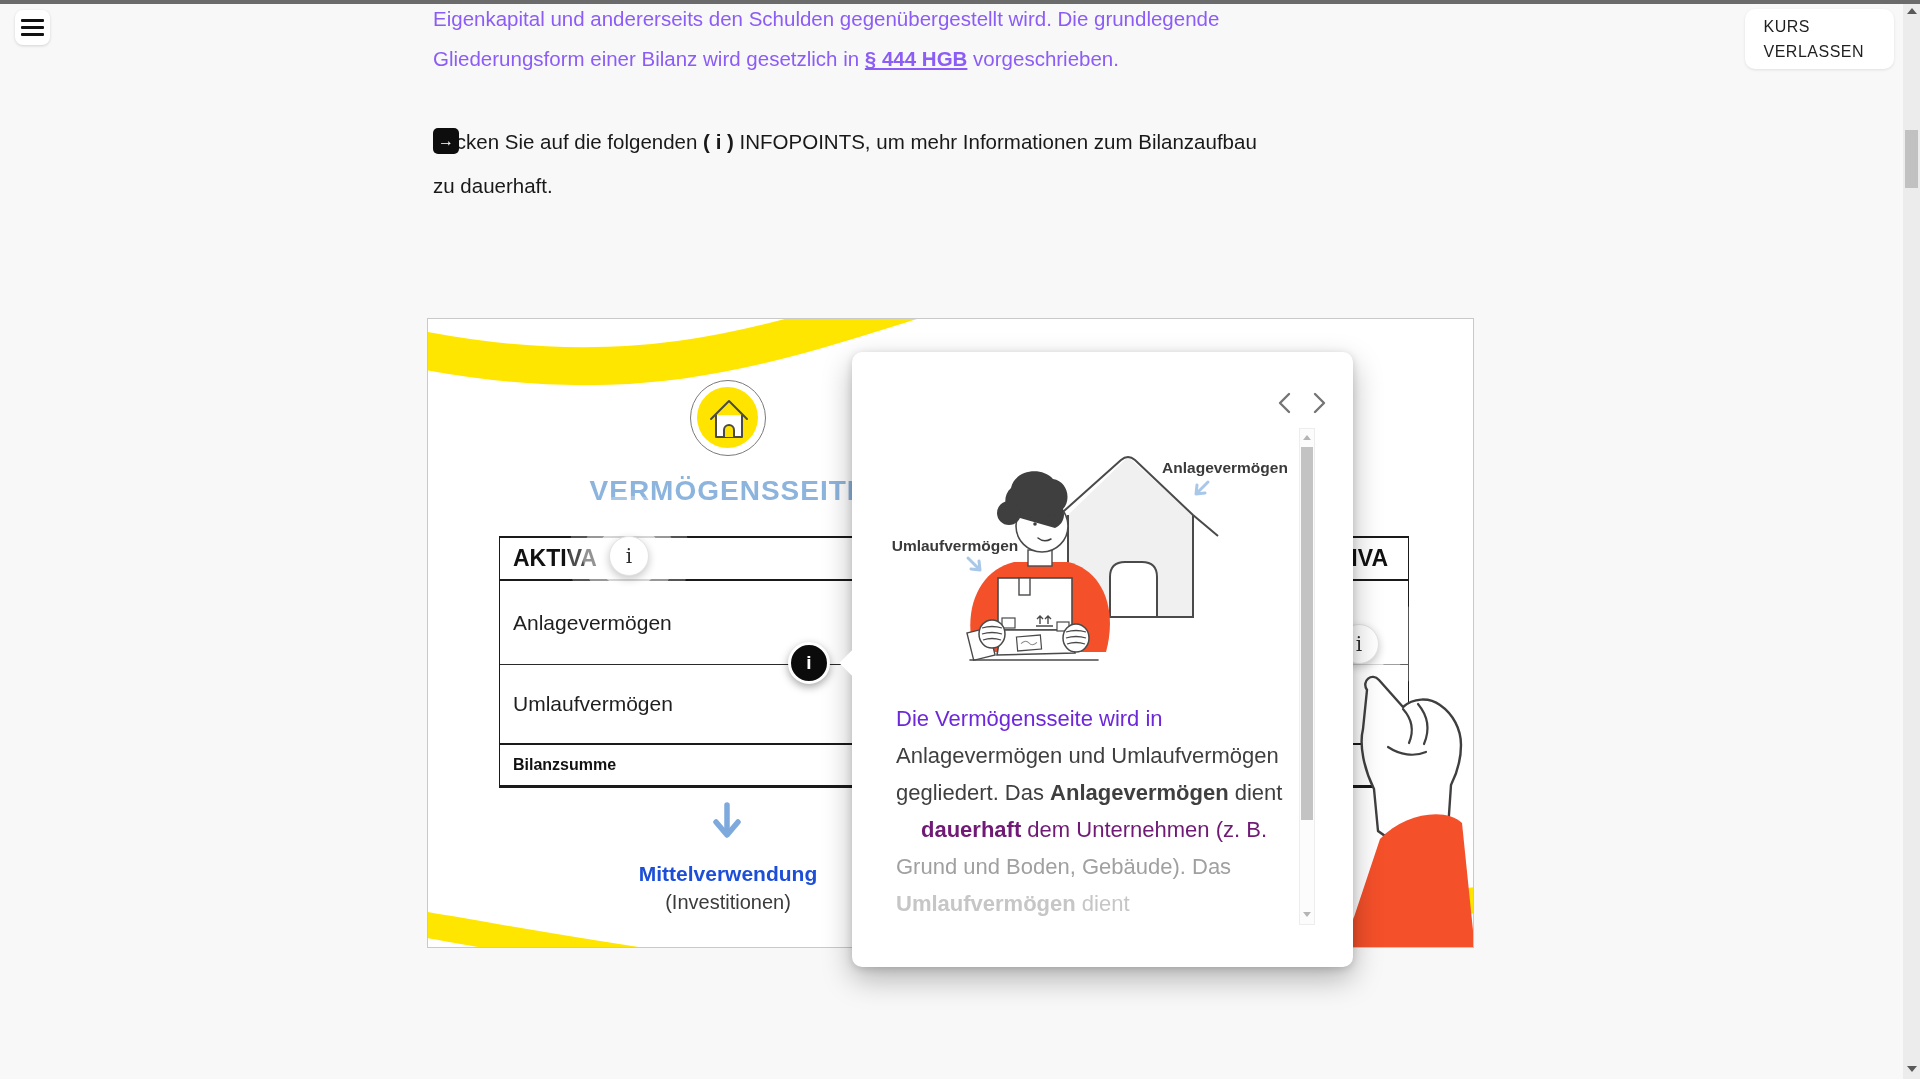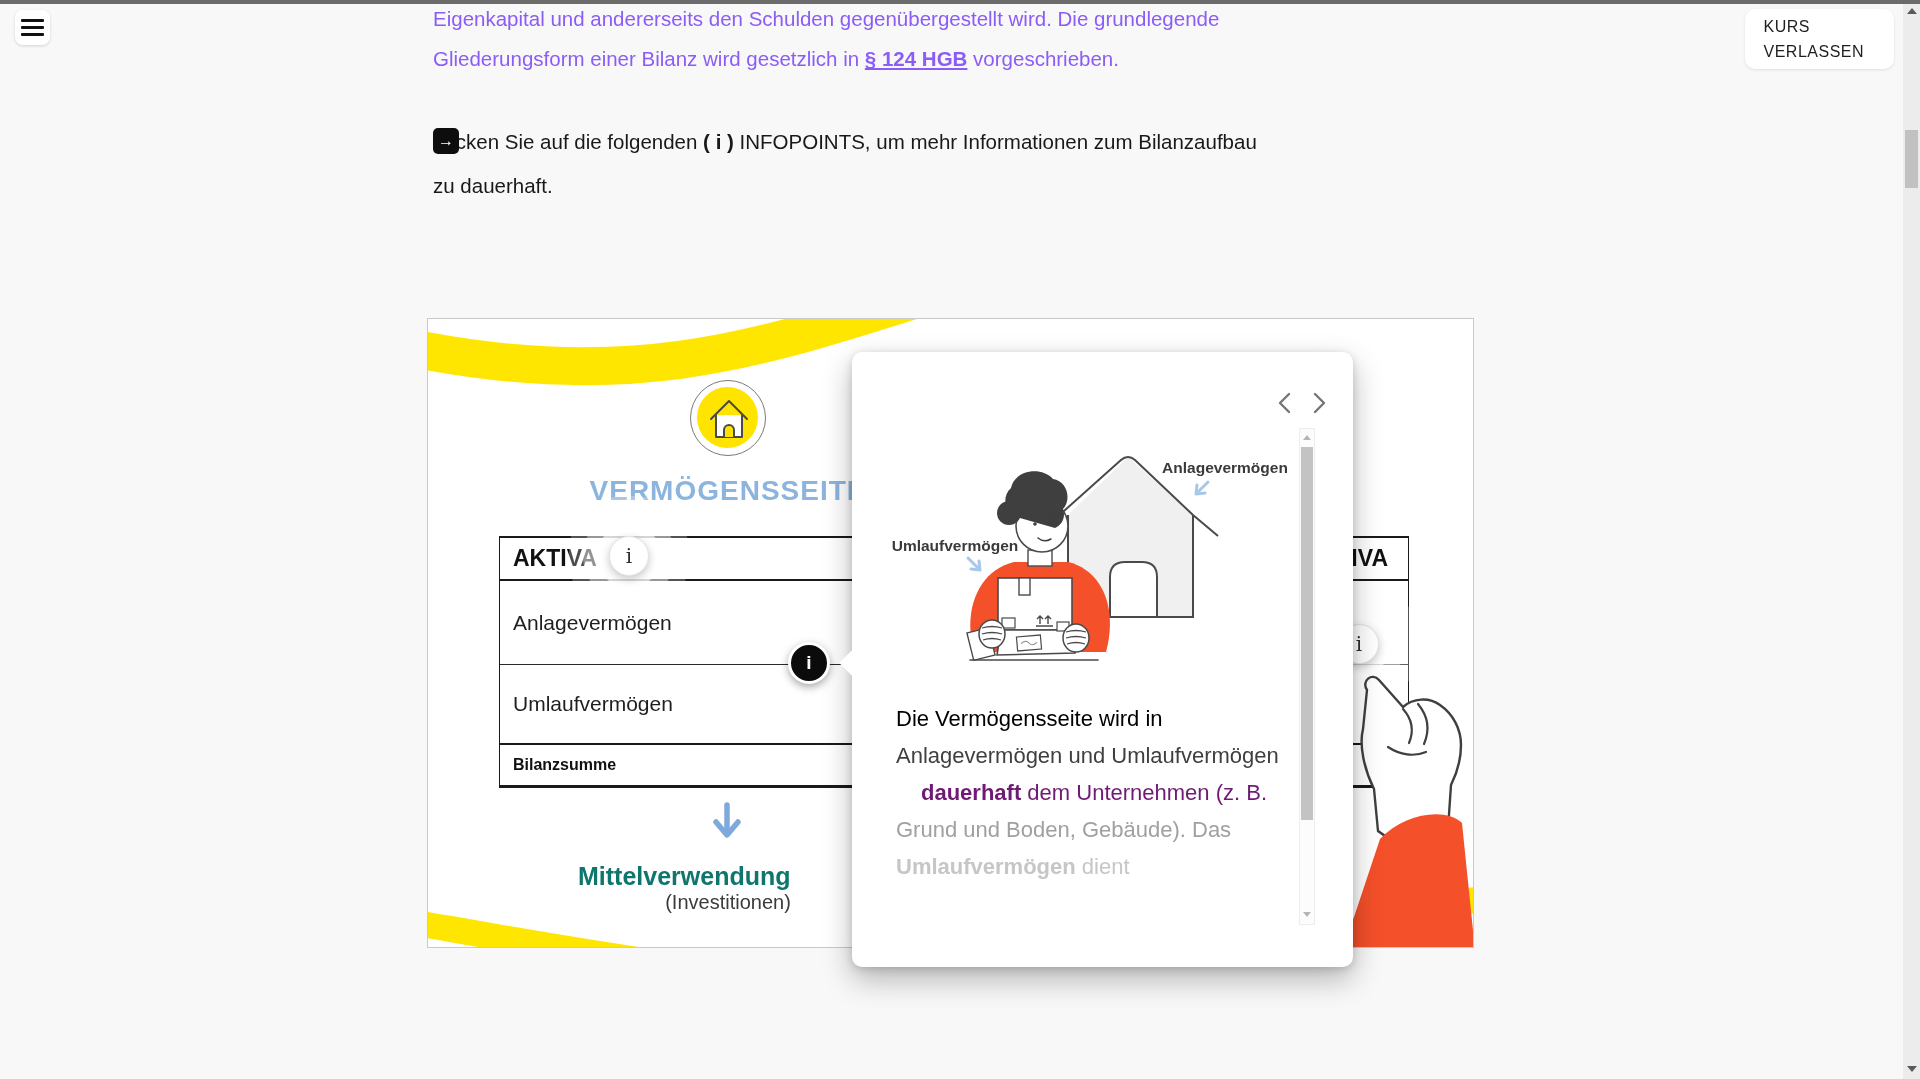"§ 124 HGB" span { text: 124 -> 444 }
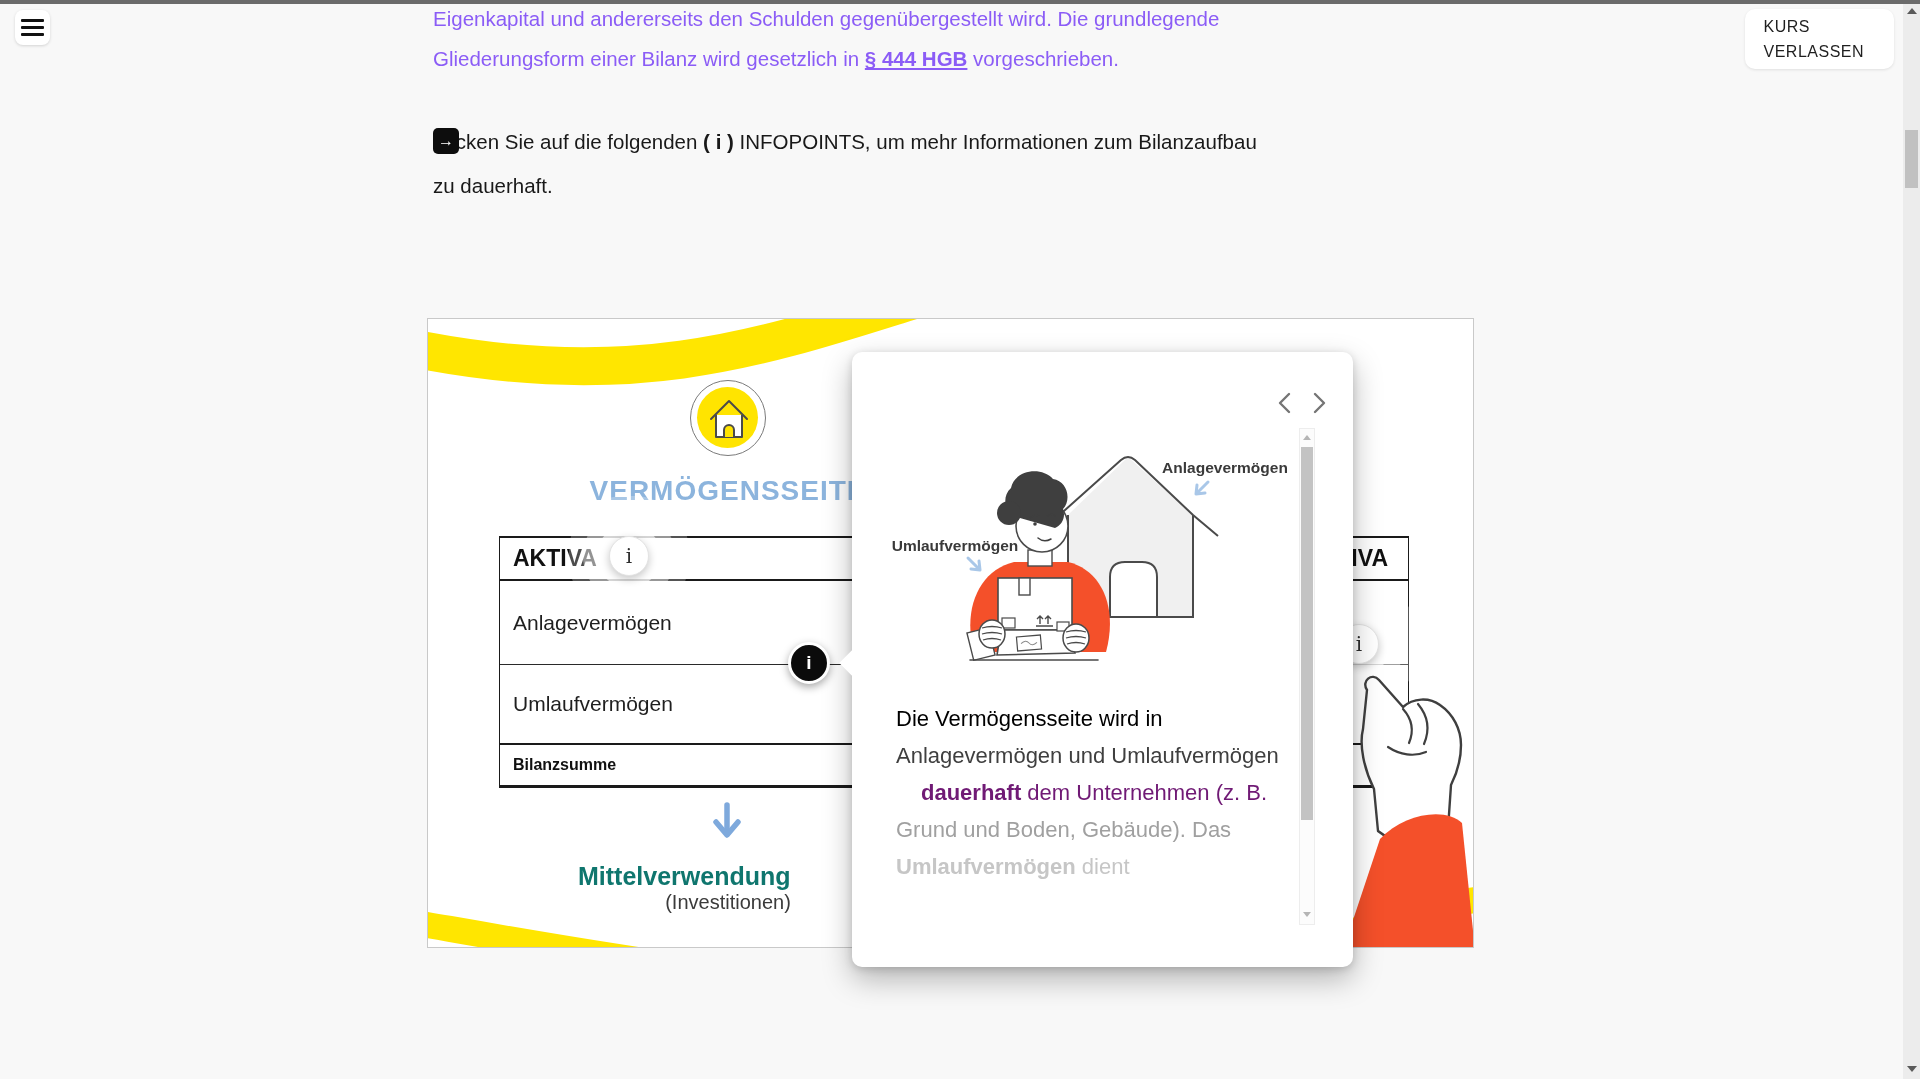"Die Vermögensseite wird in" div.tl { color: #000000 -> #6d28d9 }
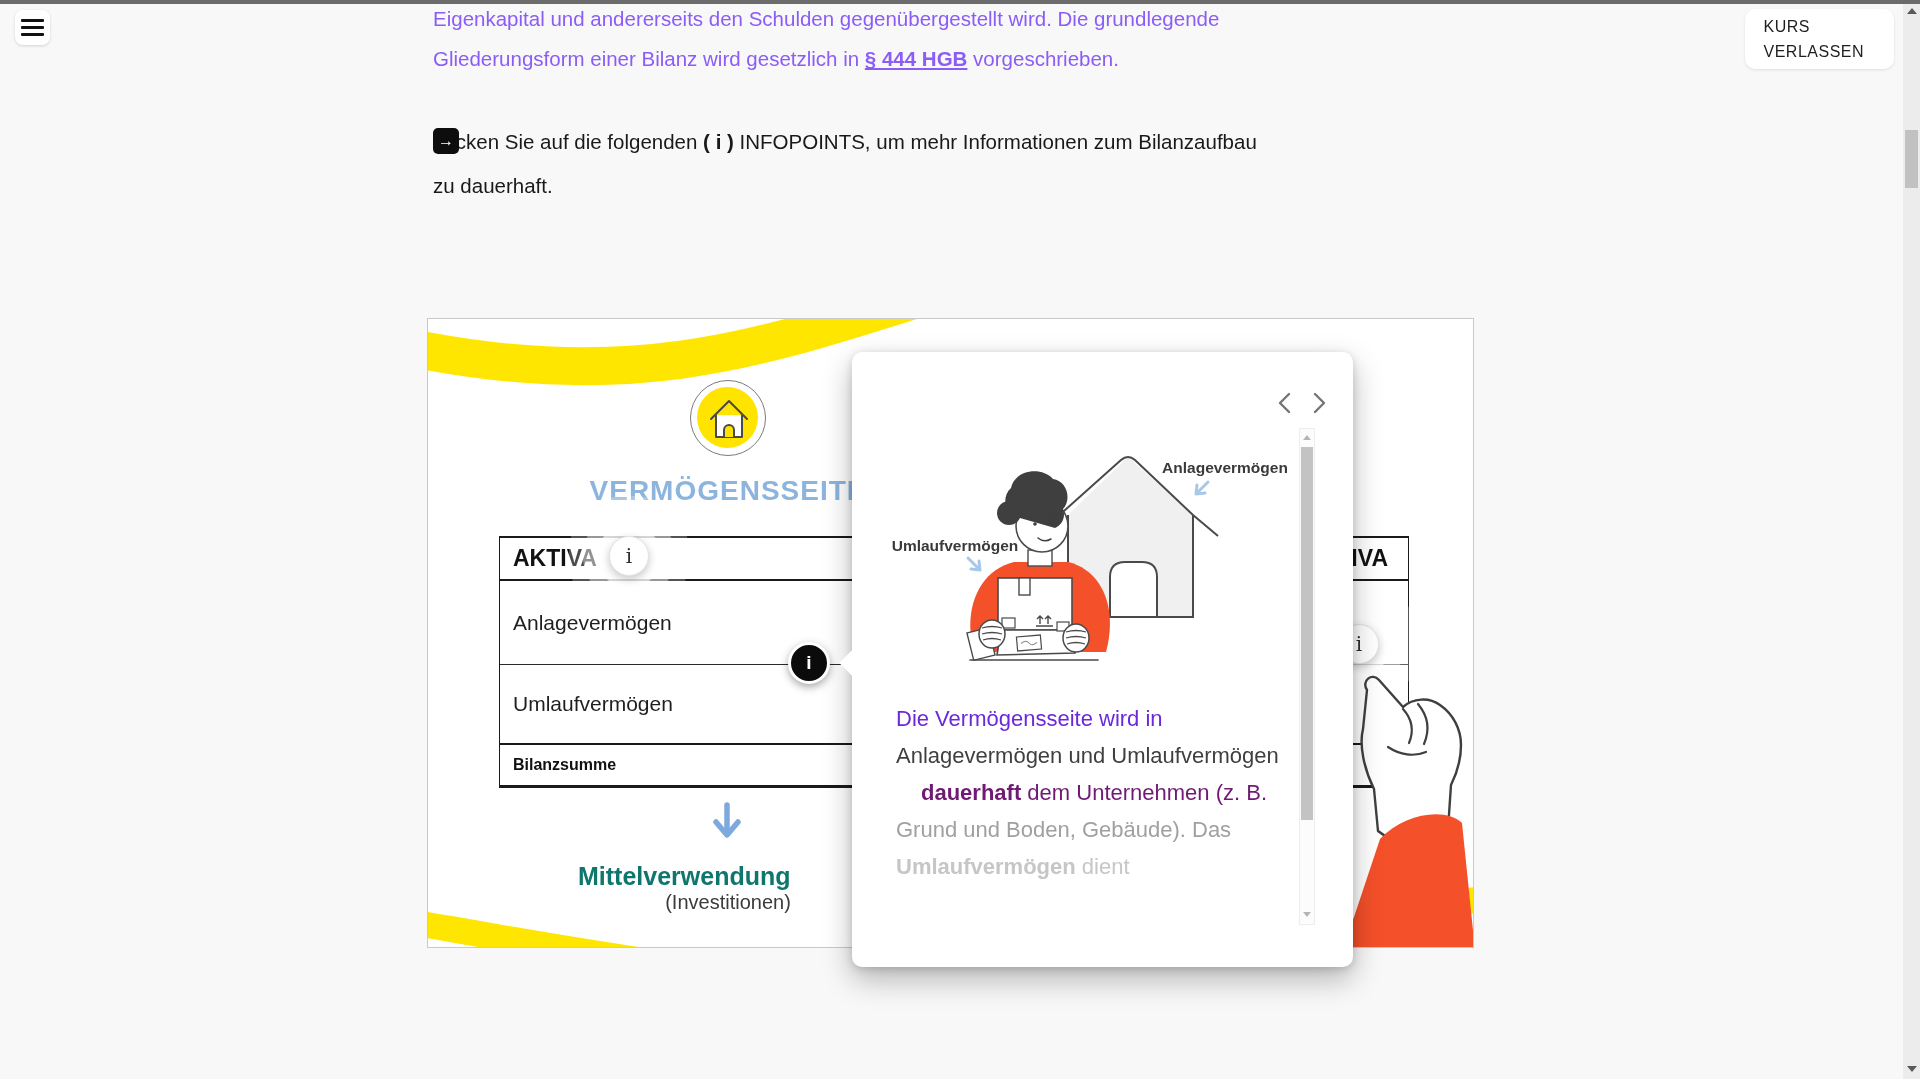"gegliedert. Das Anlagevermögen dient" div.tl { html: none -> <div><span>gegliedert. Das </span><span>Anlagevermögen</span><span> dient</span></div> }
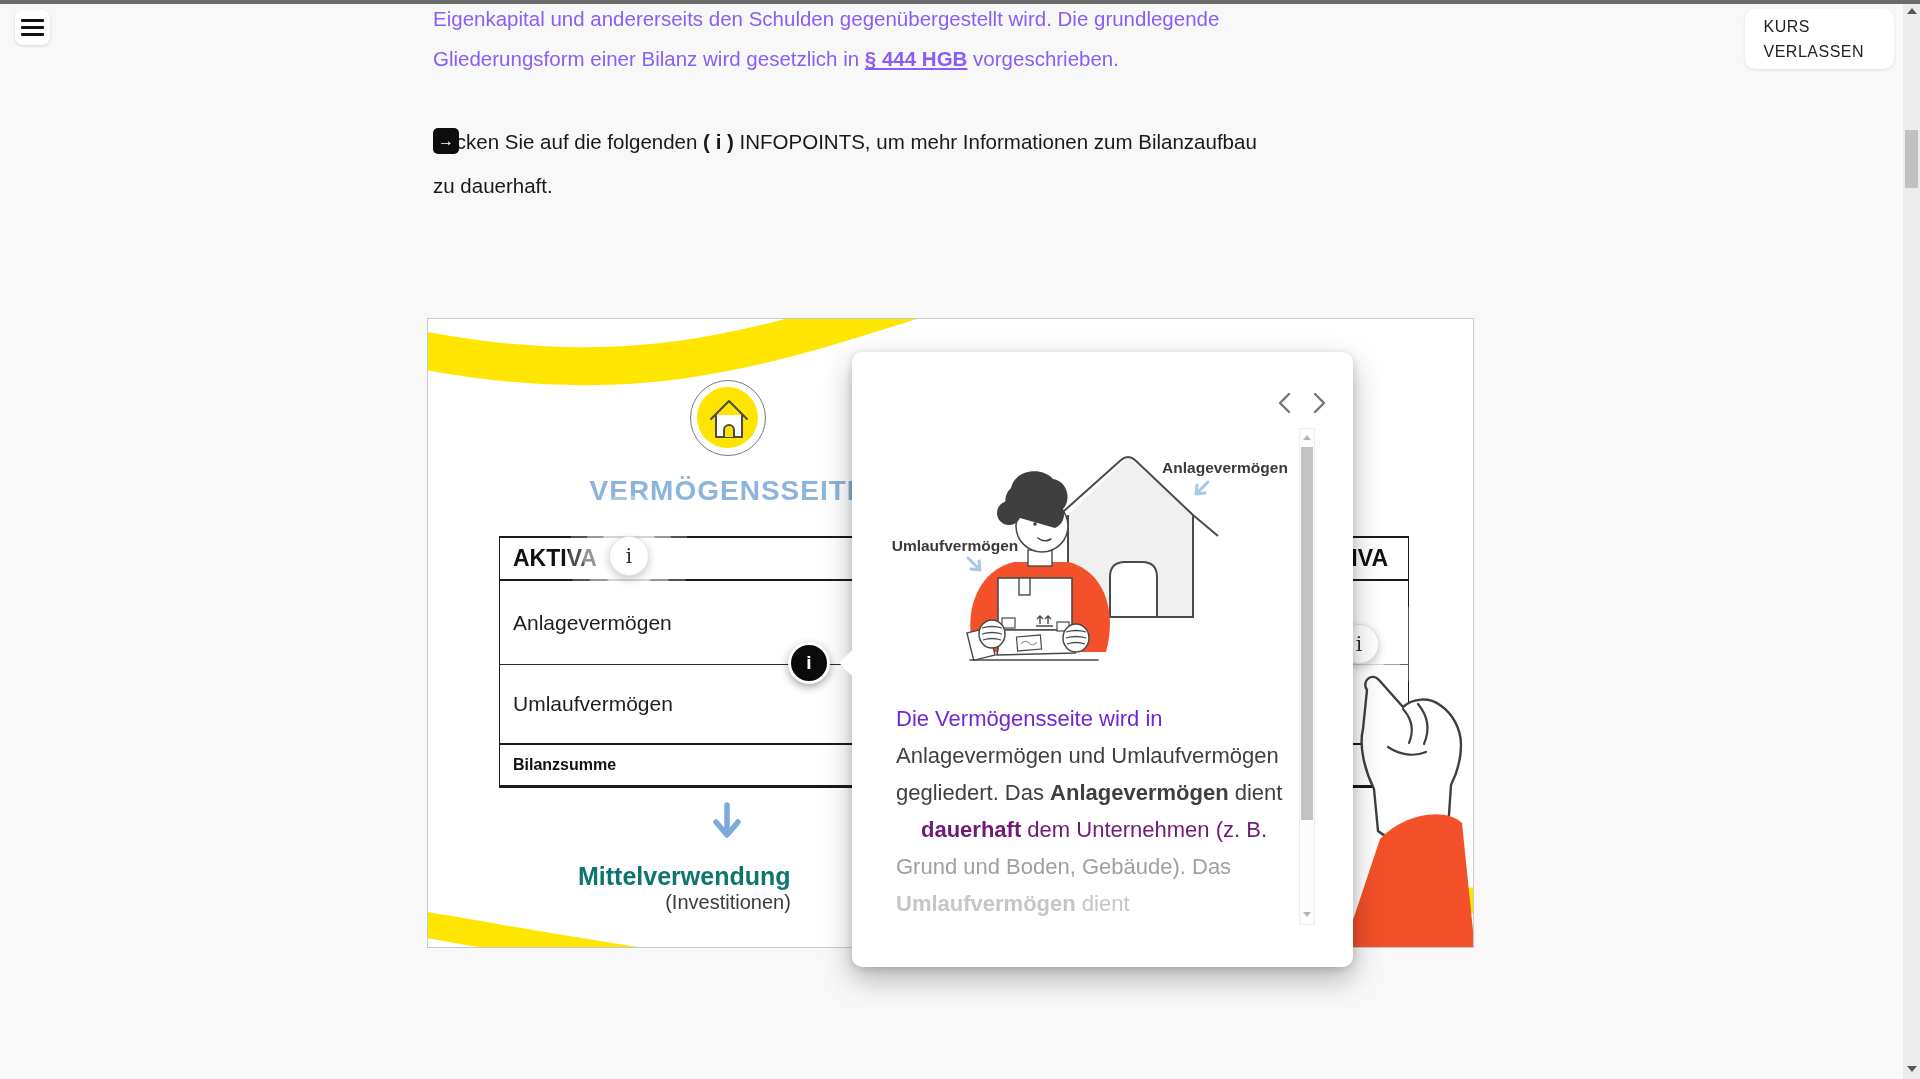"Mittelverwendung" .flow-label { color: #0f766e -> #1d4ed8; font-size: 25px -> 21px; text-align: left -> center }
